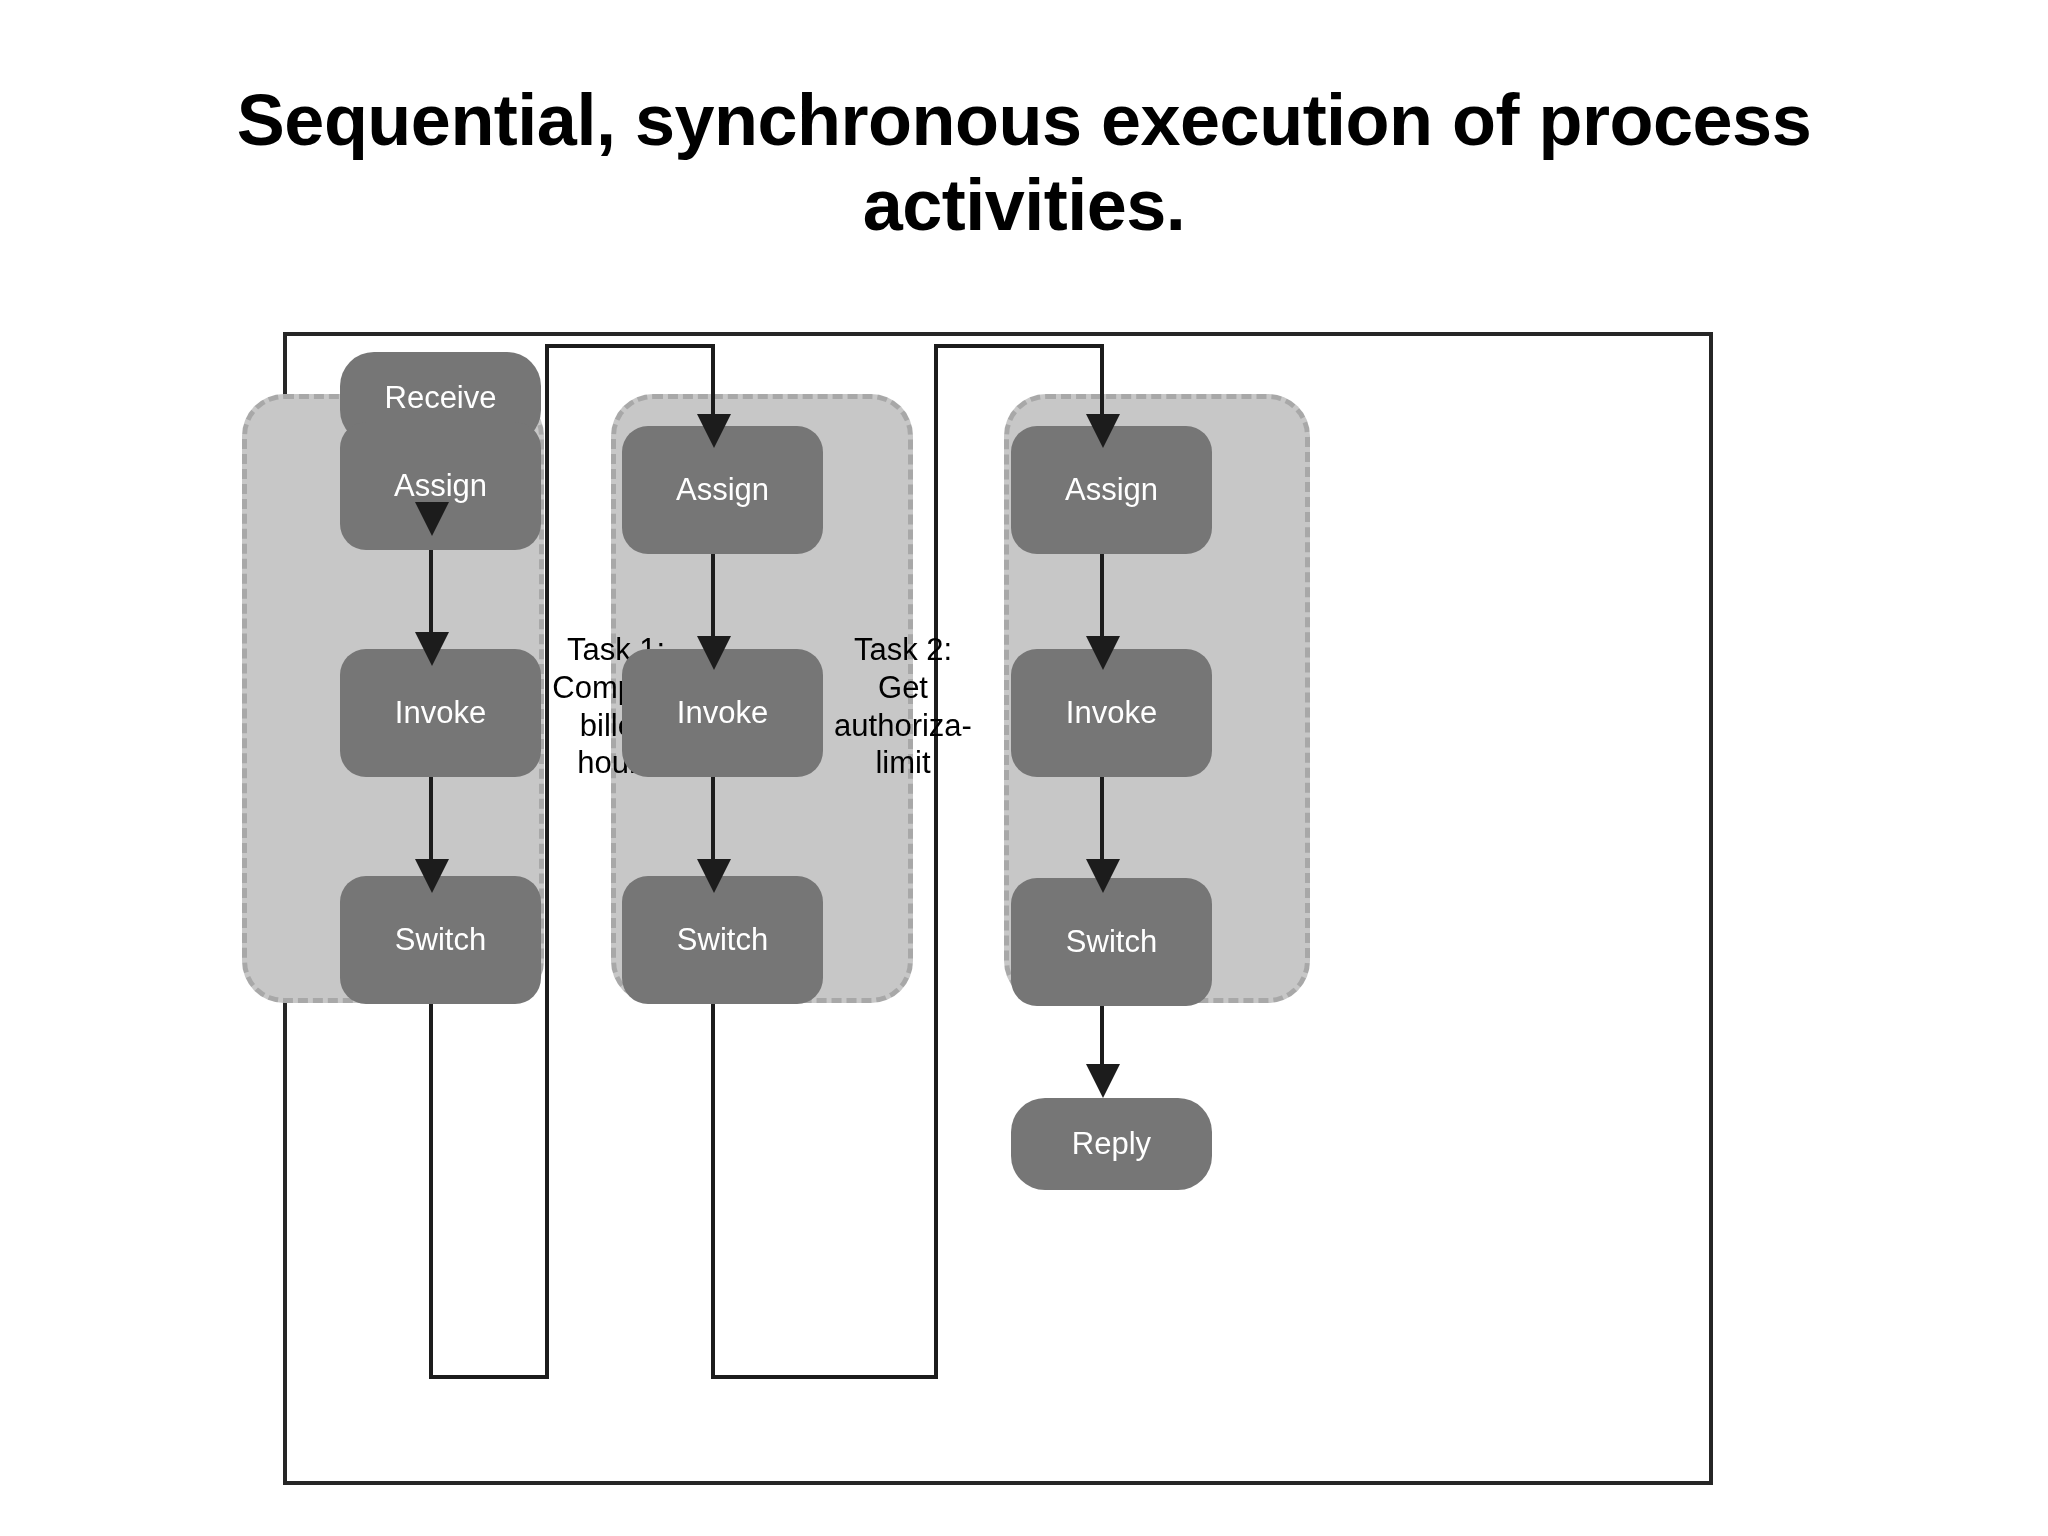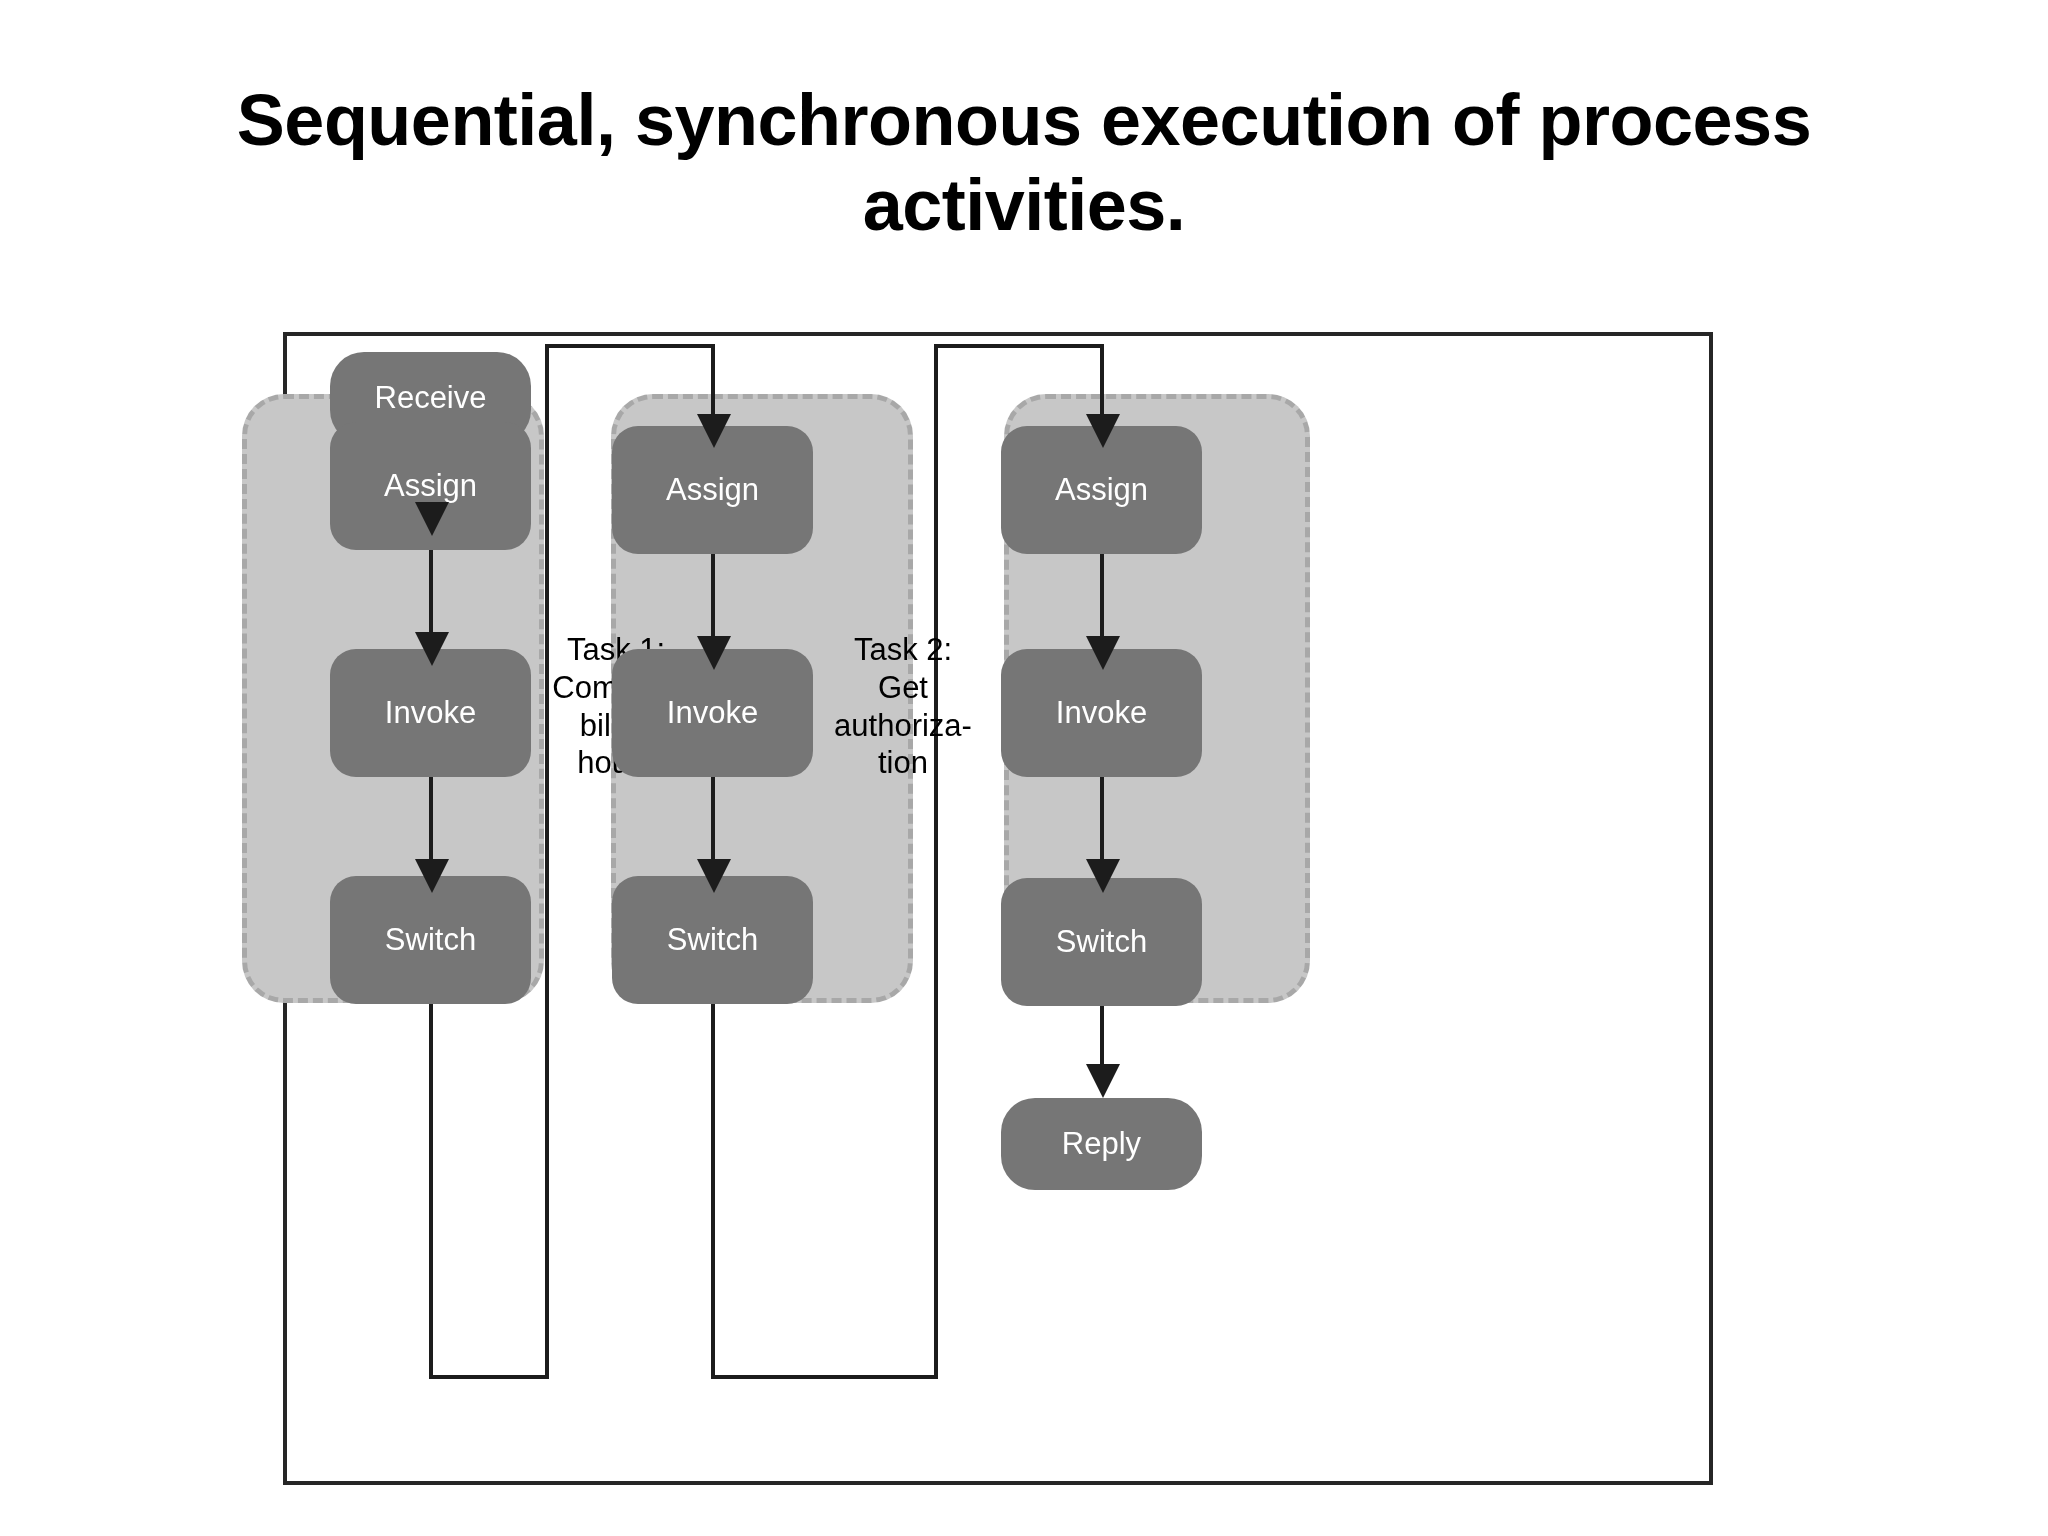"Receive" .activity { margin-left: none -> 10px }
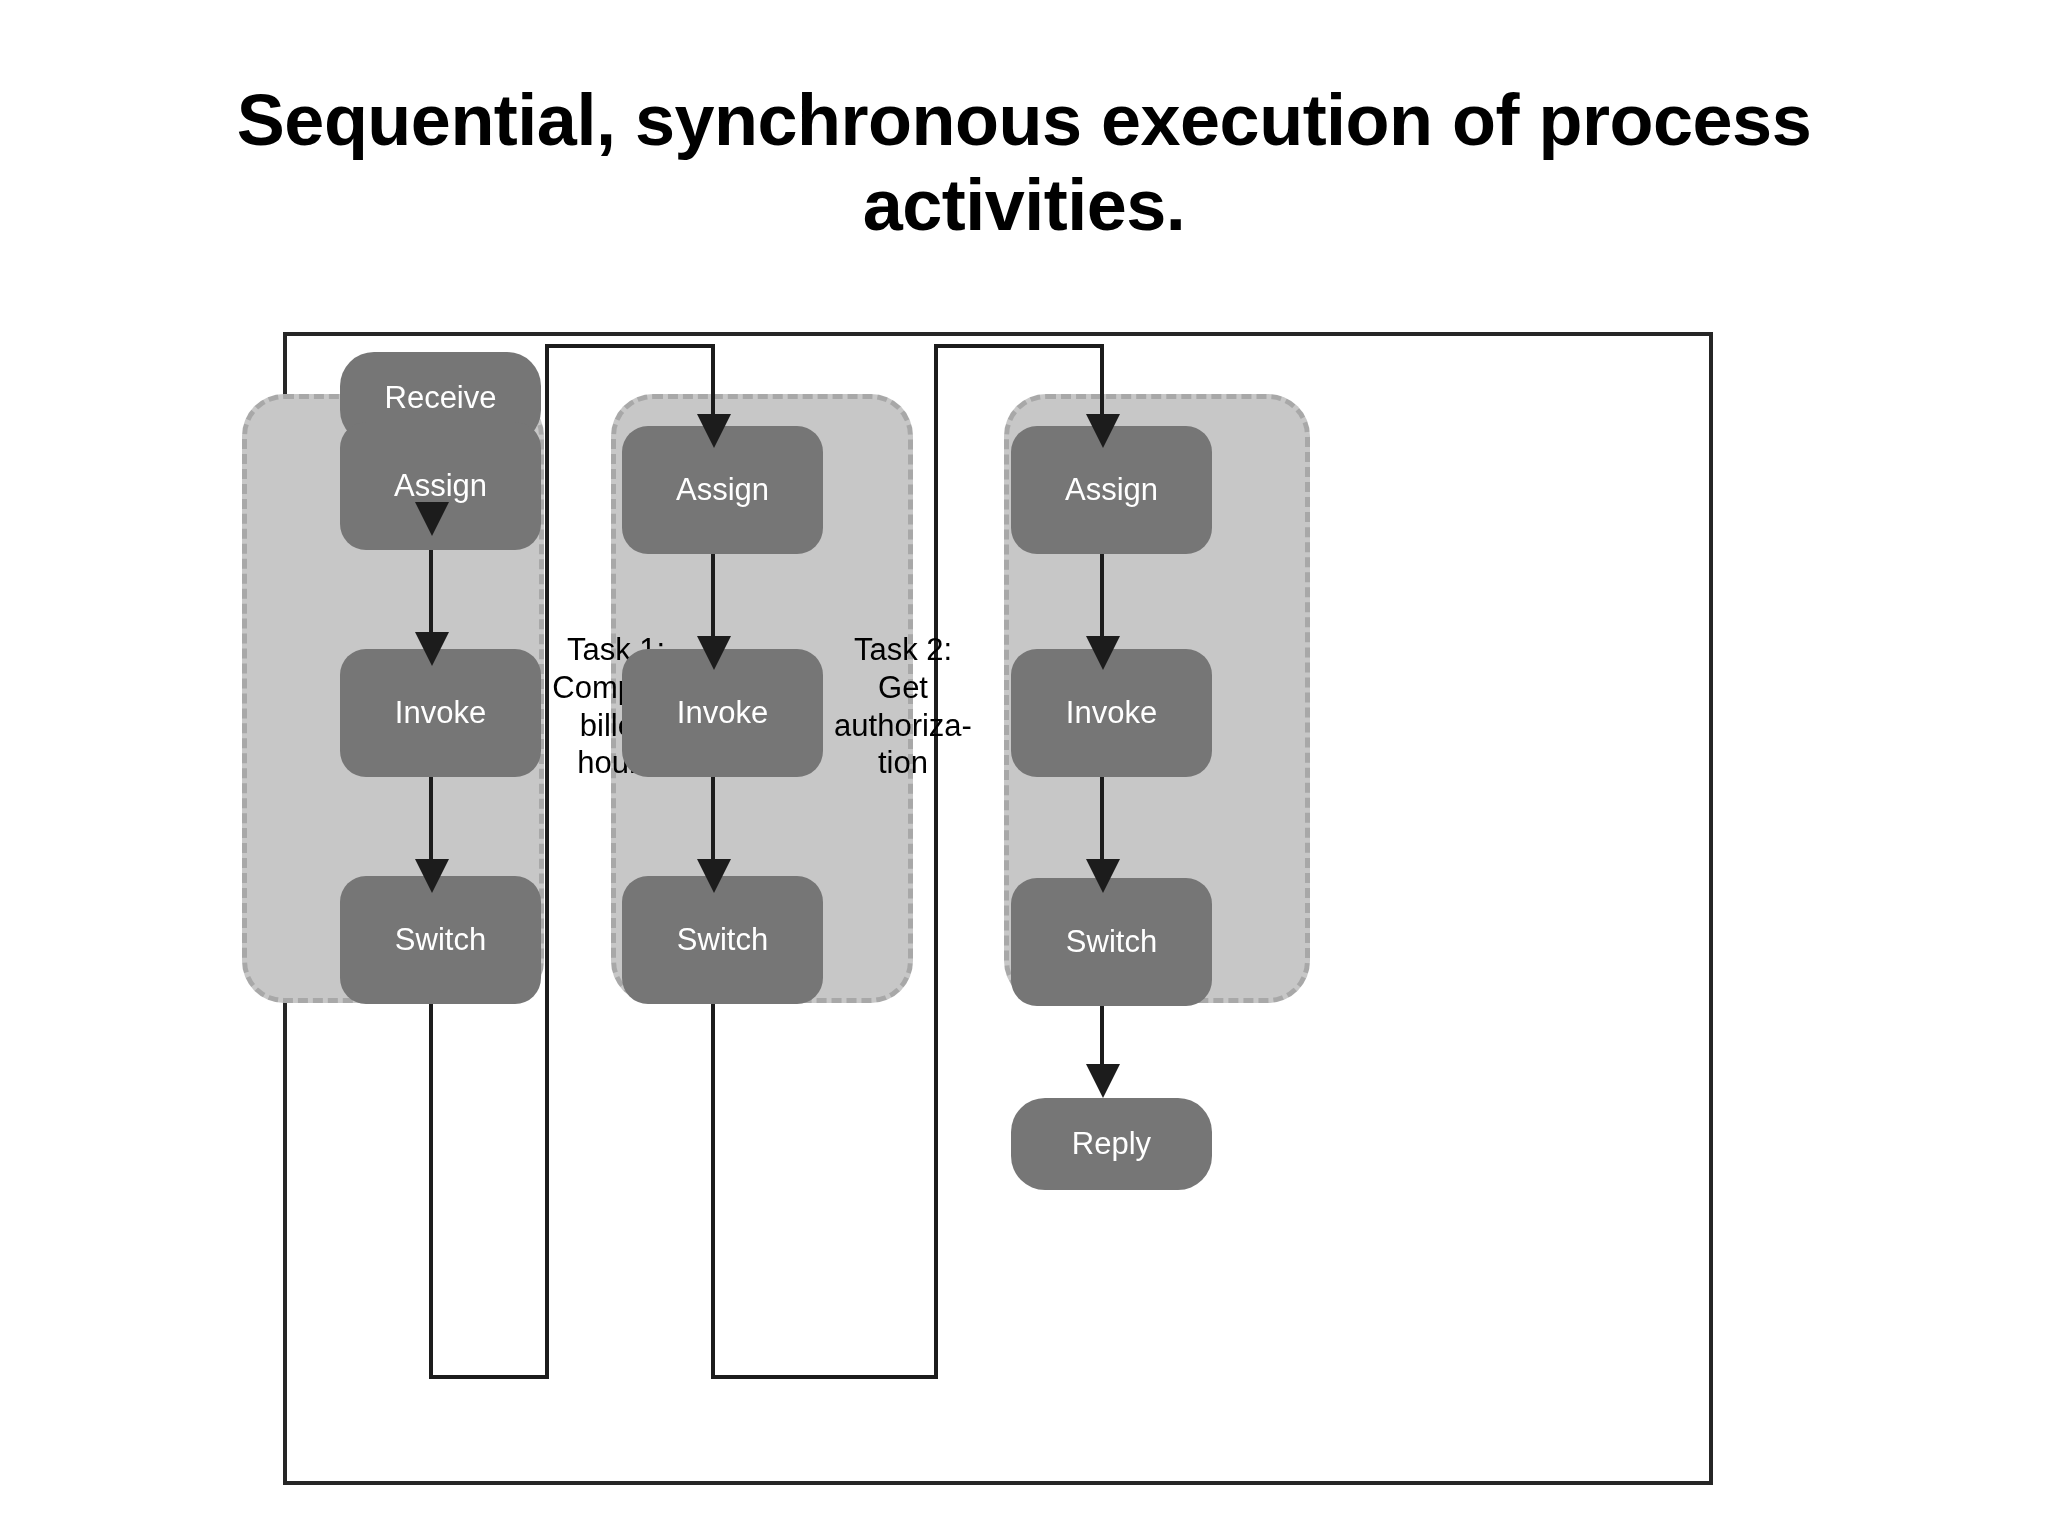"Task 2:" div.task-label { text: tion -> limit }
